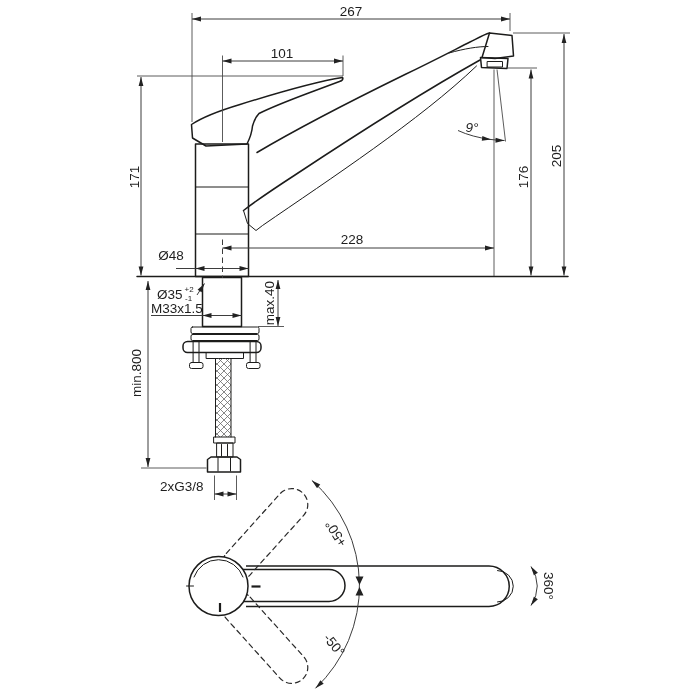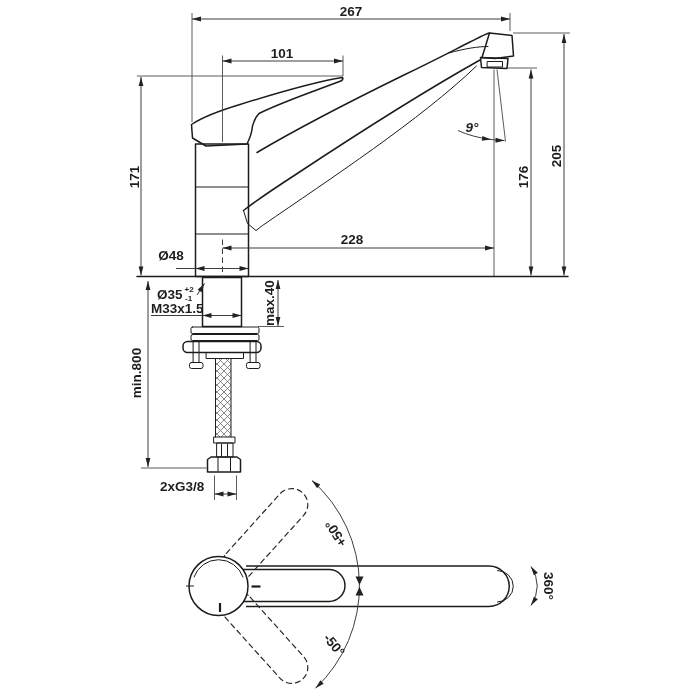"267" .stage { font-weight: bold -> none }
